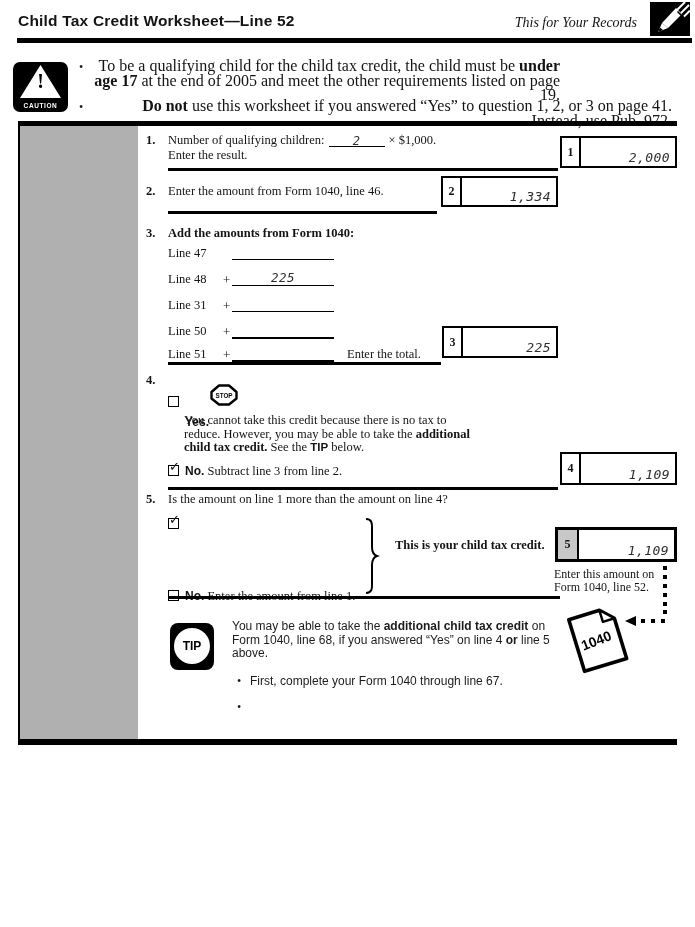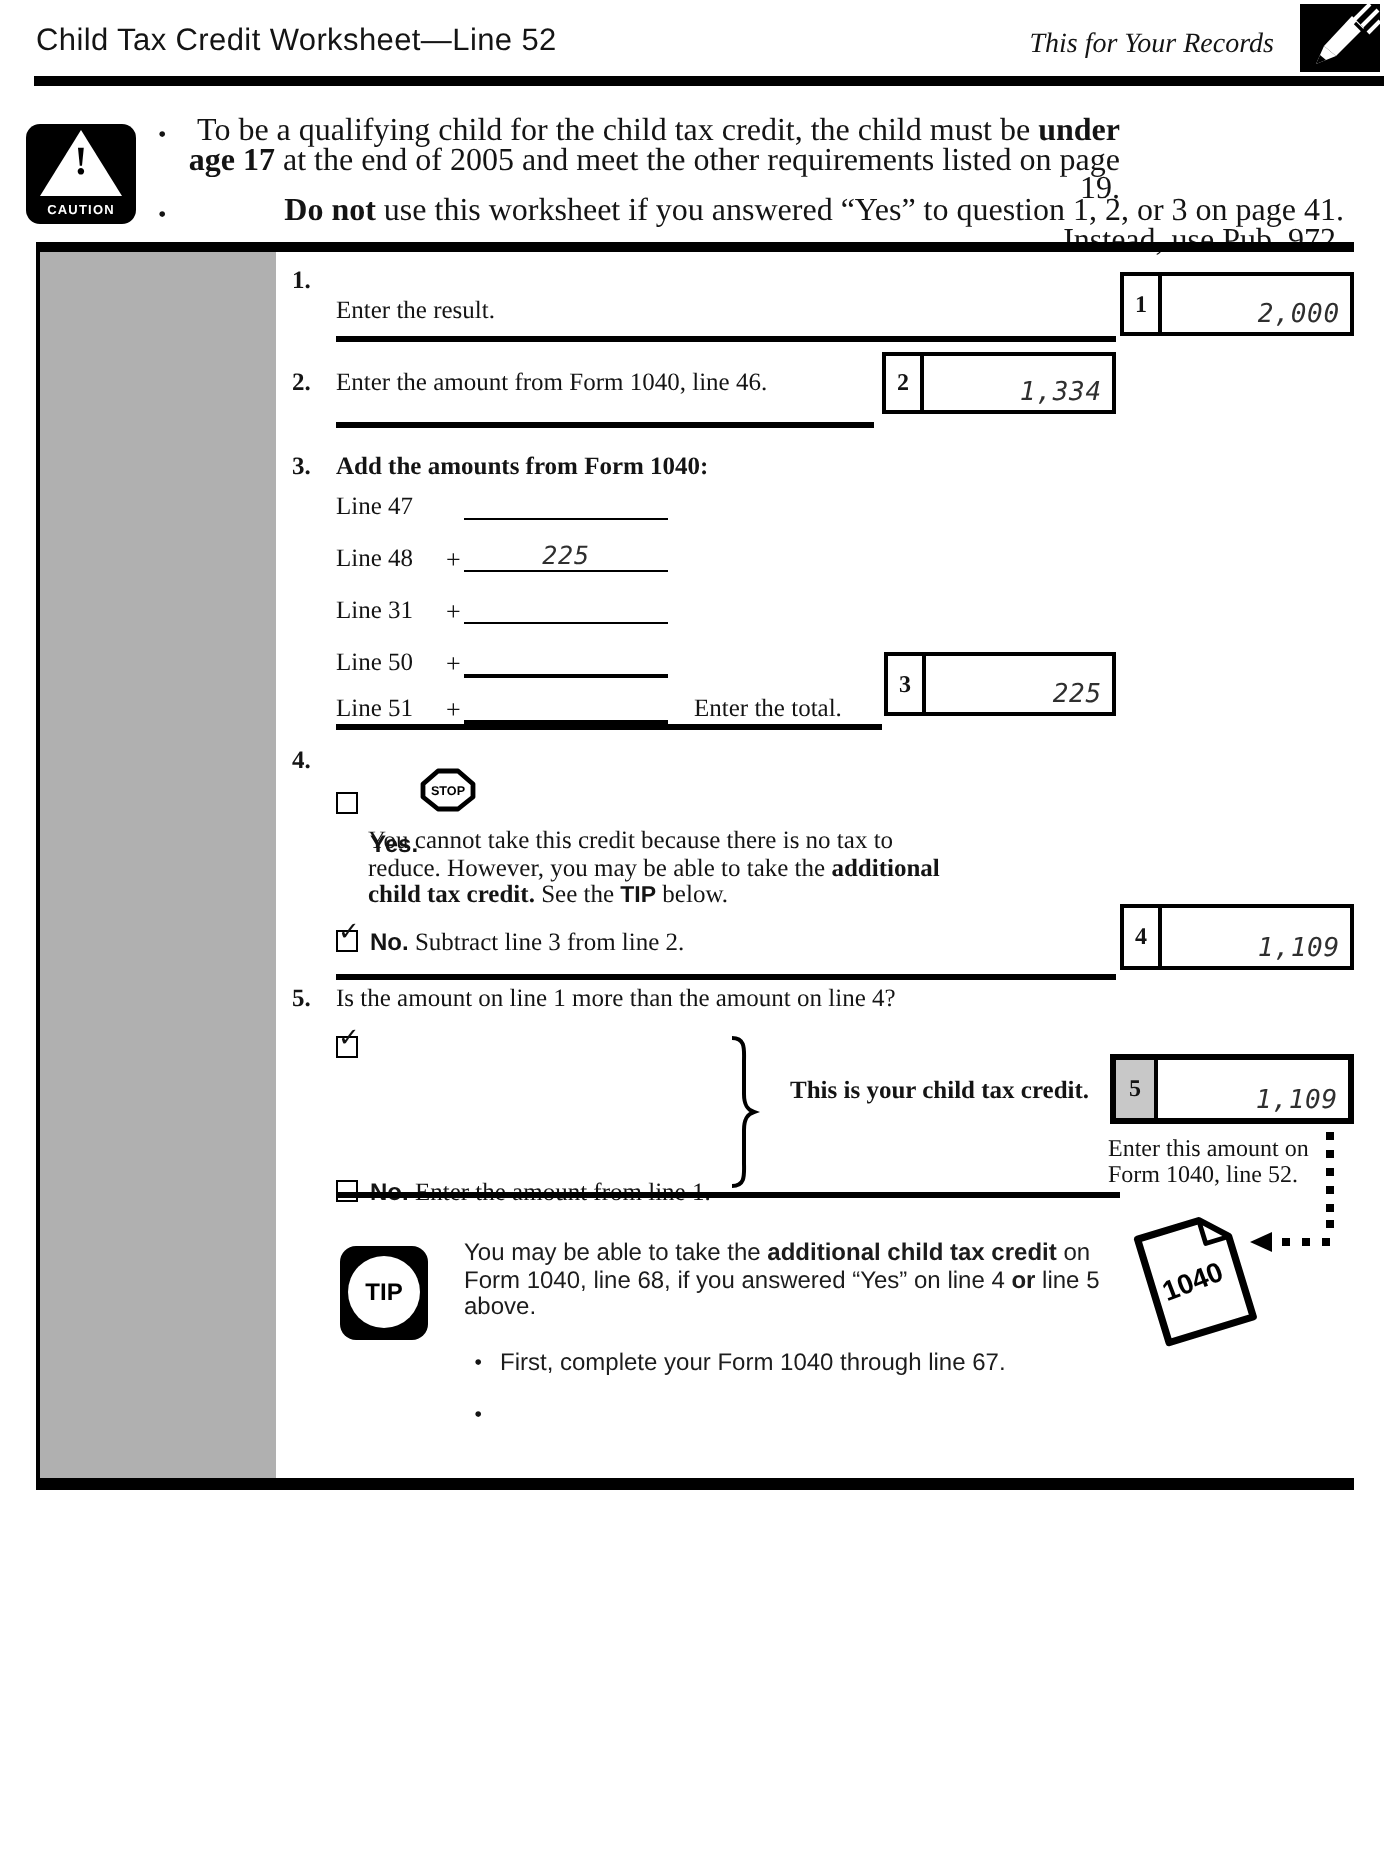"Child Tax Credit Worksheet—Line 52" .title { font-weight: normal -> bold }
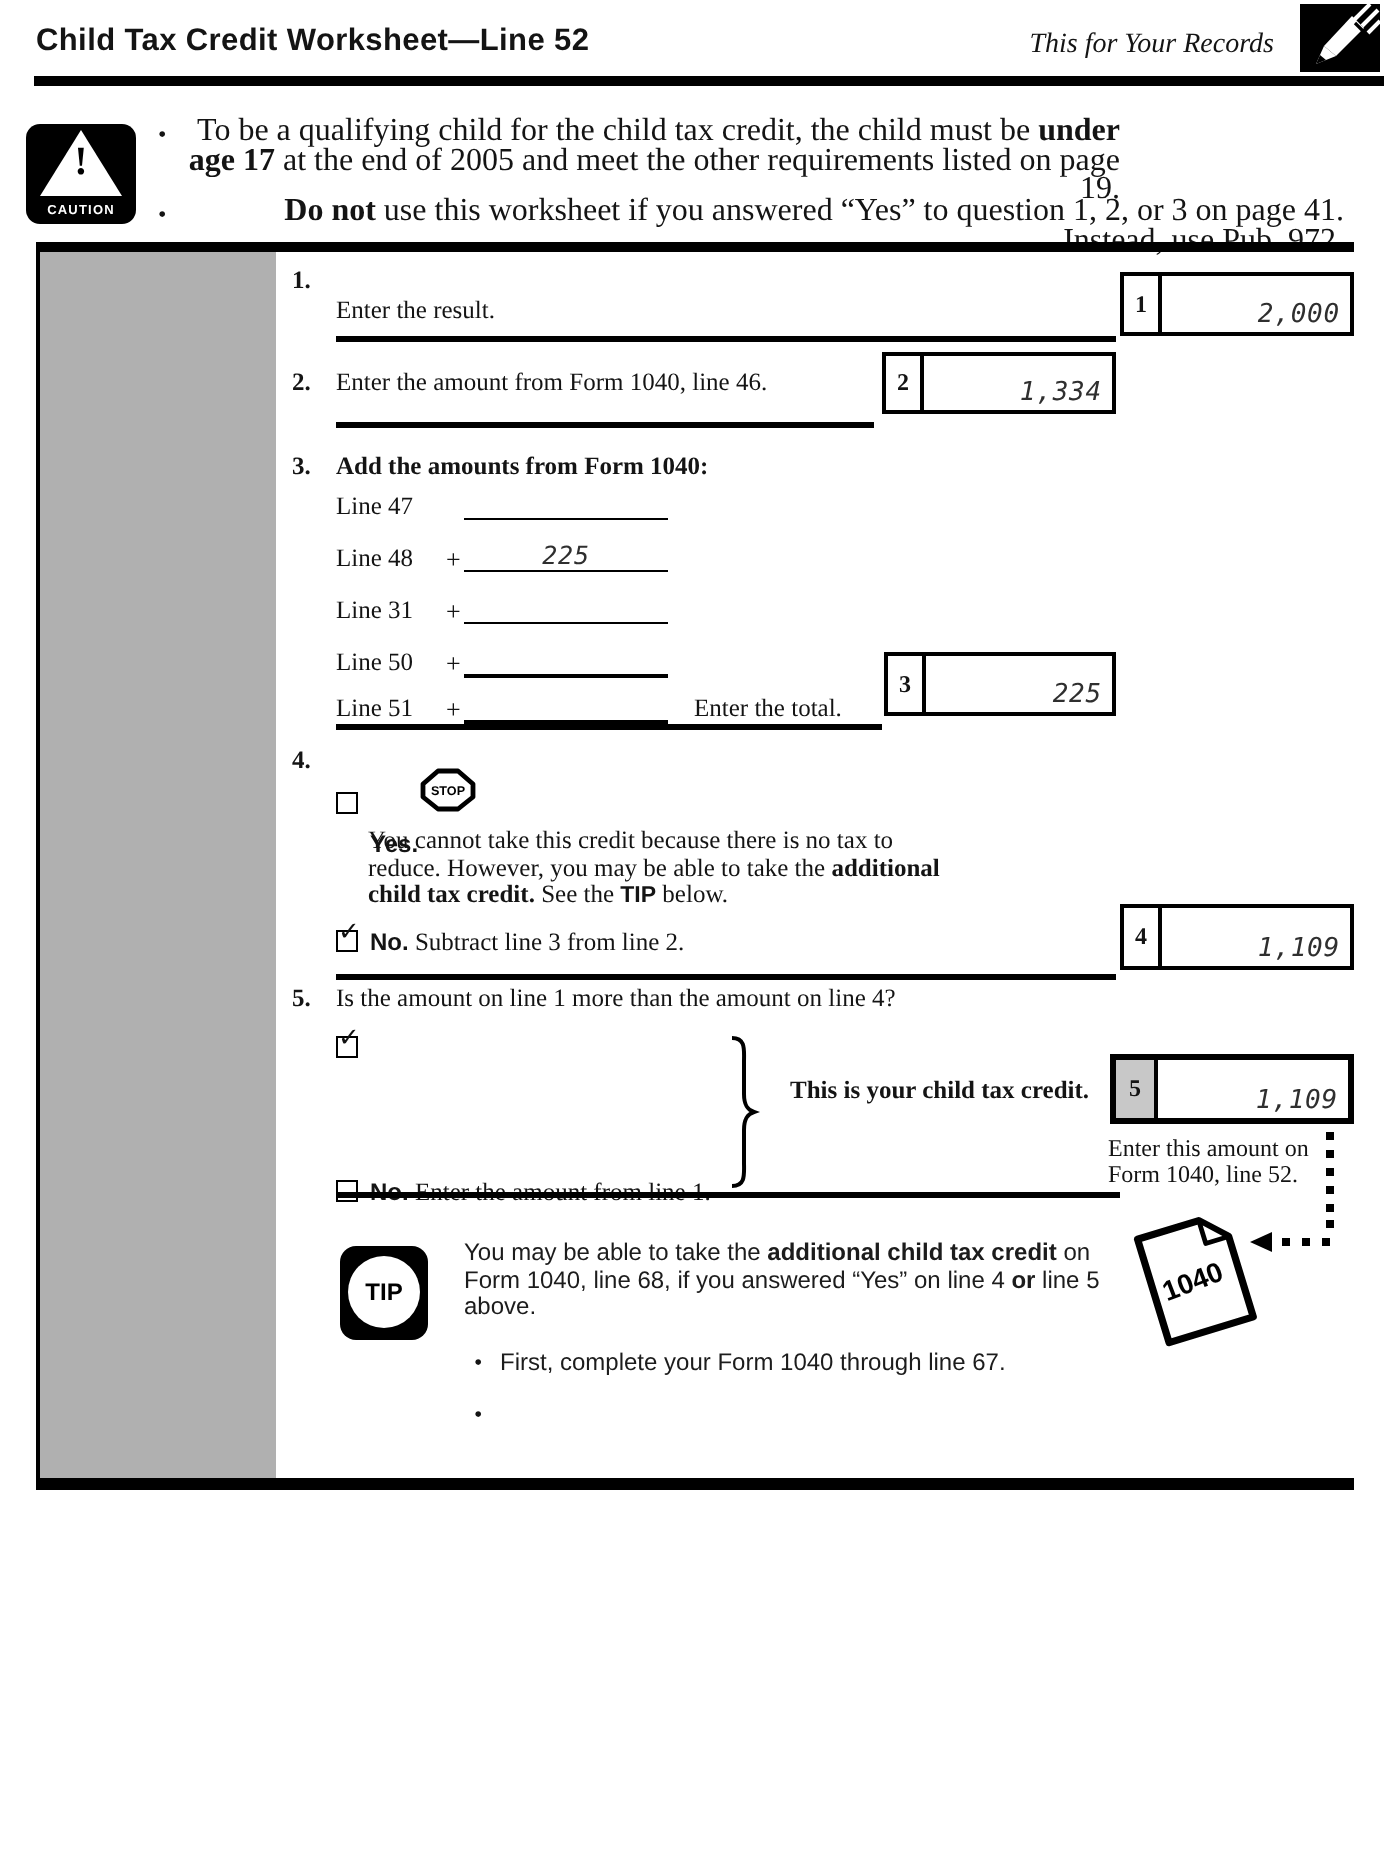"Number of qualifying children: 2" div.abs { html: none -> <div> <span>Number of qualifying children:</span><span><span>2</span></span><span>× $1,000.</span> </div> }
